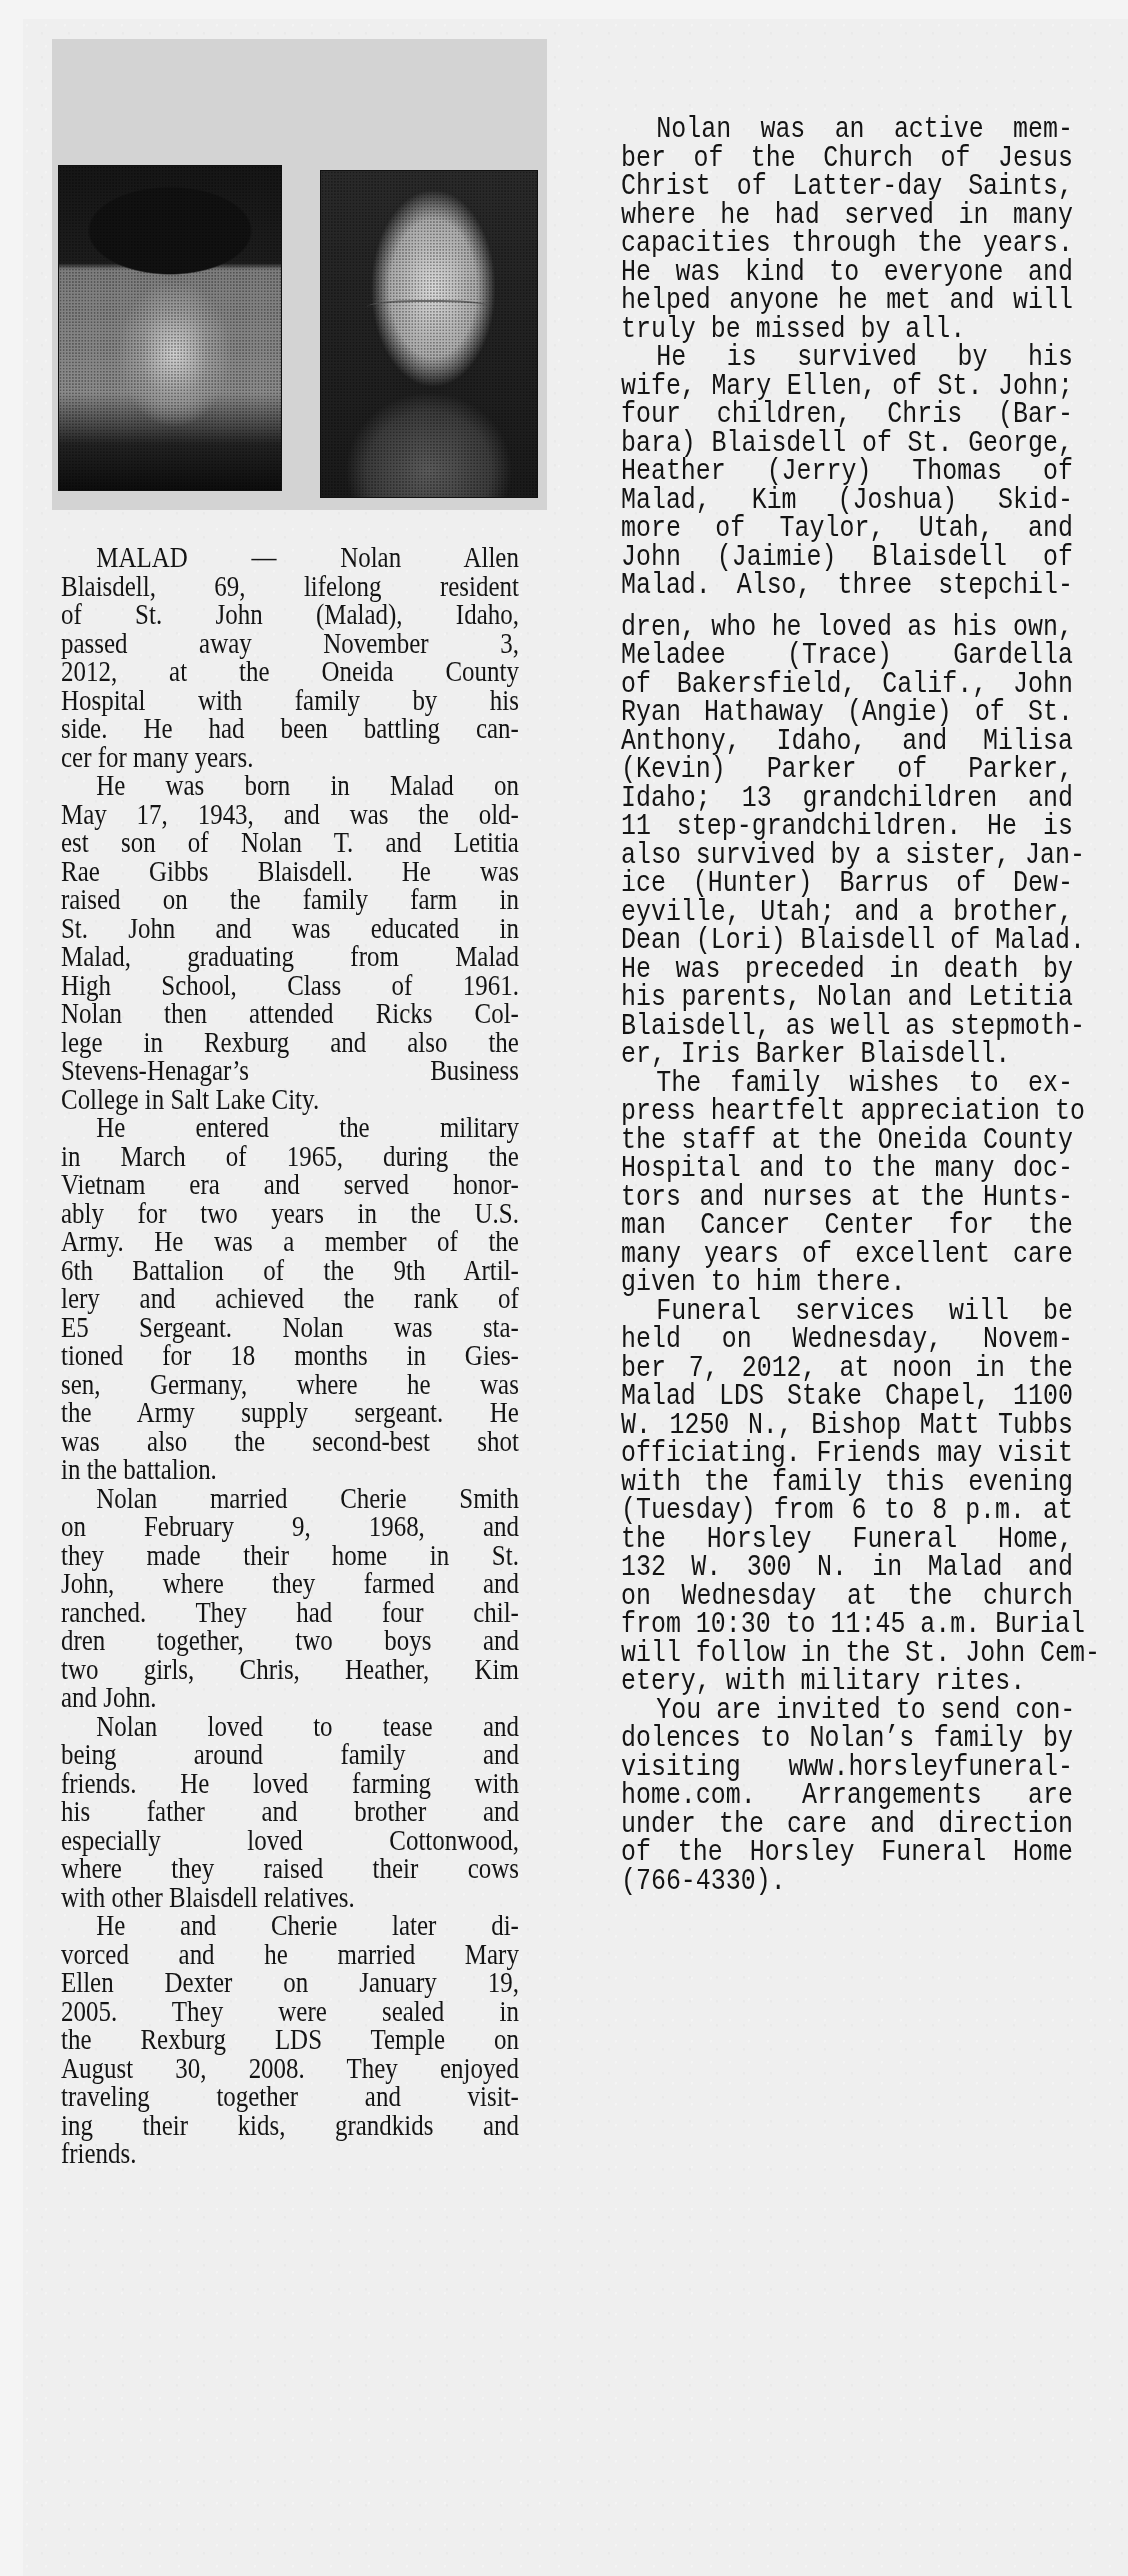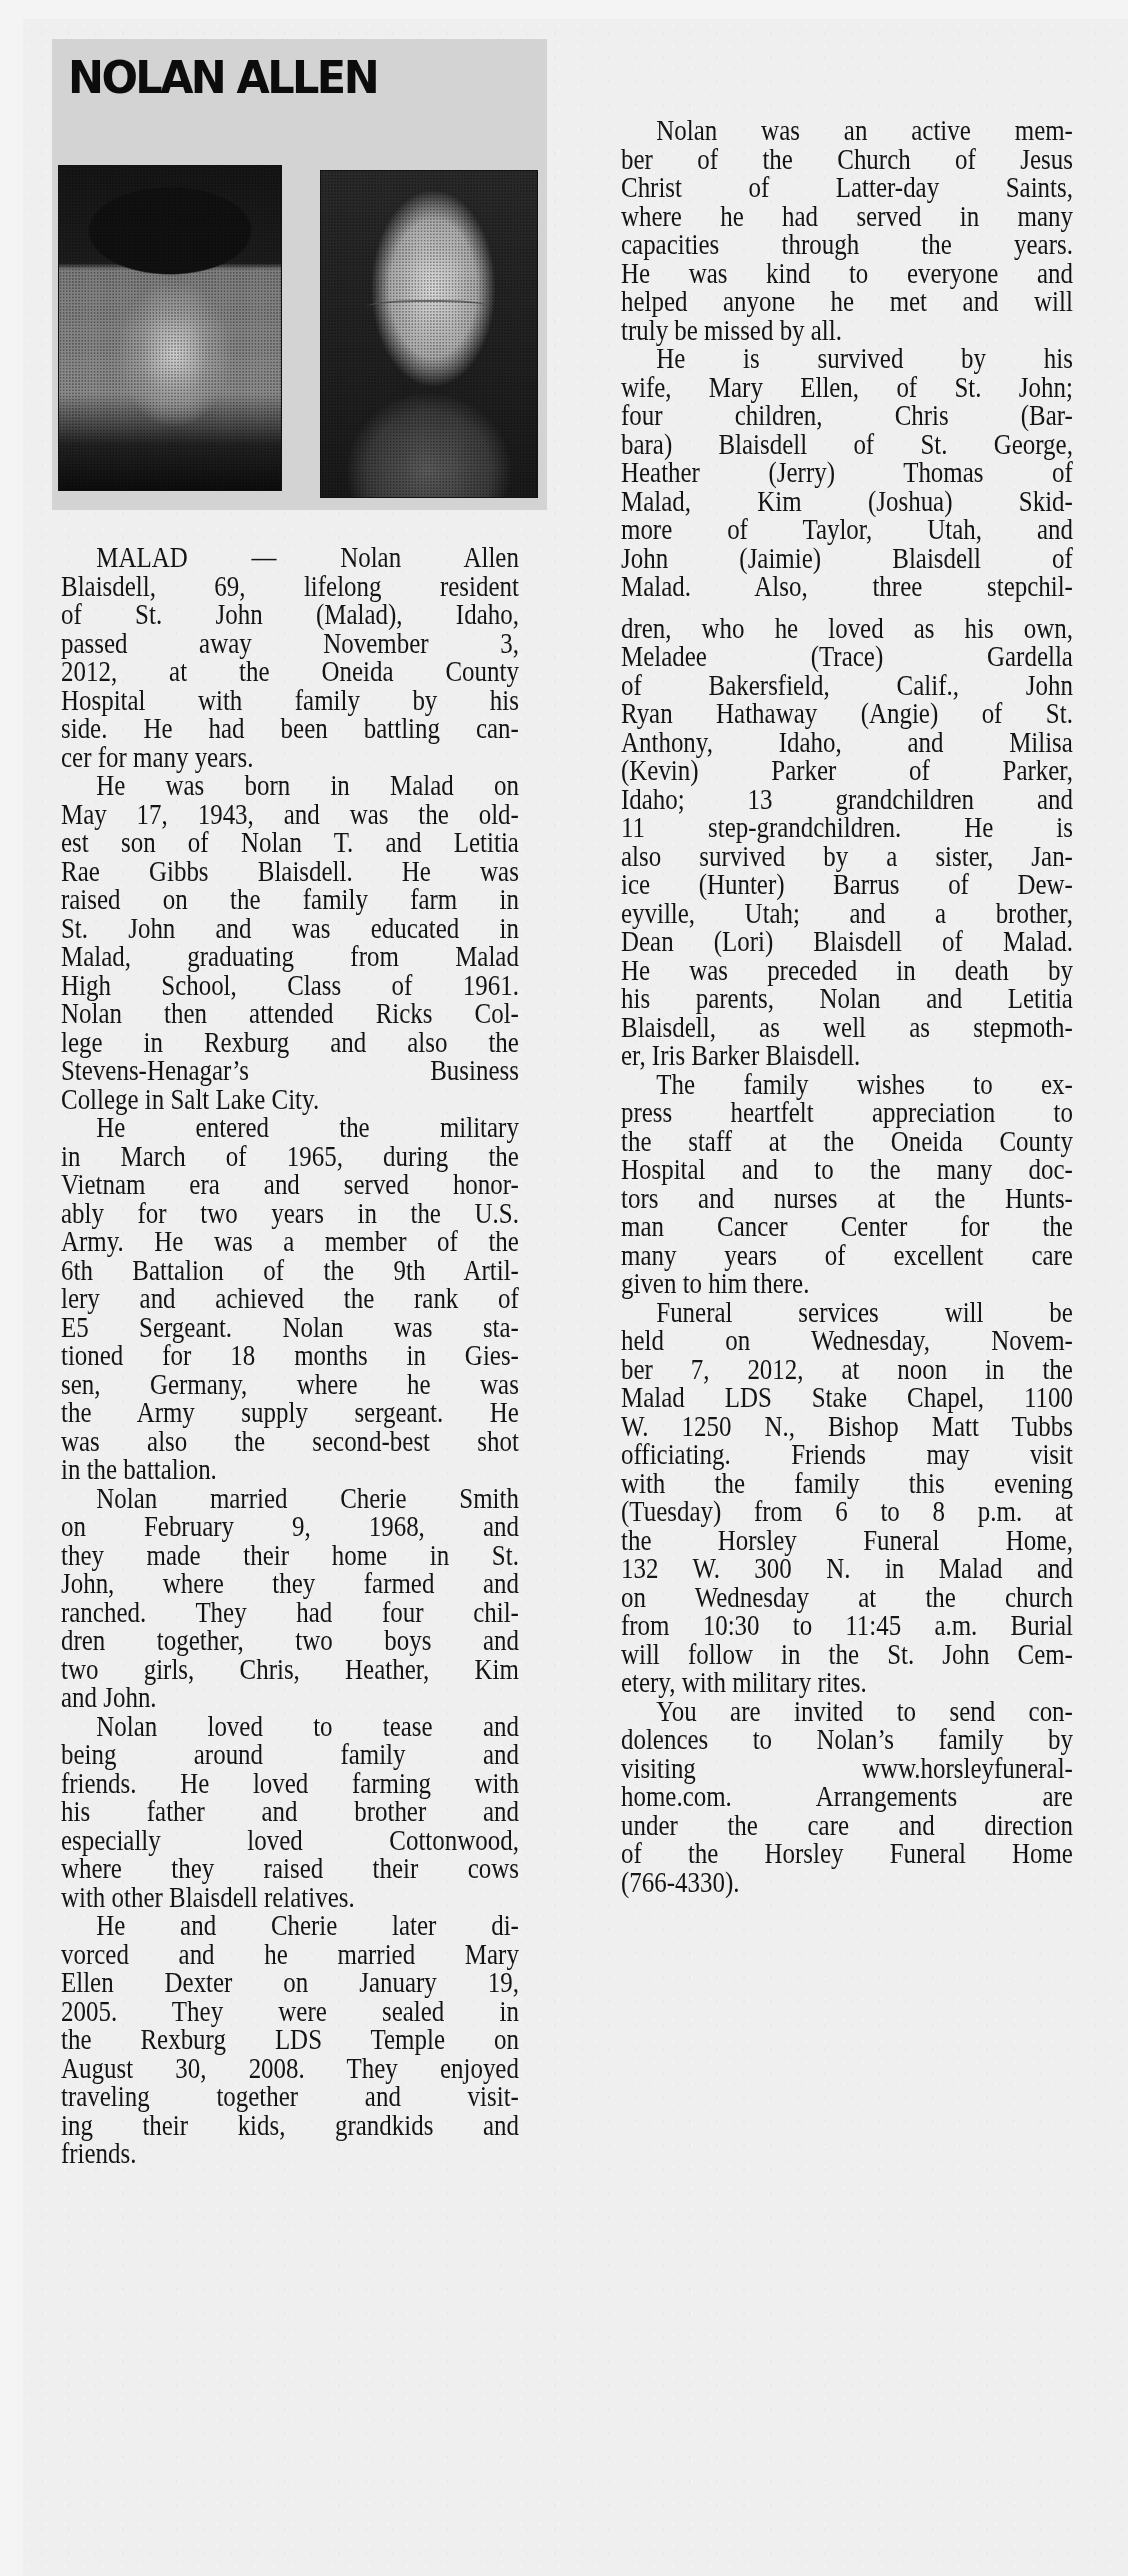"NOLAN ALLEN" span { html: <span>NOLAN ALLEN</span> -> none }
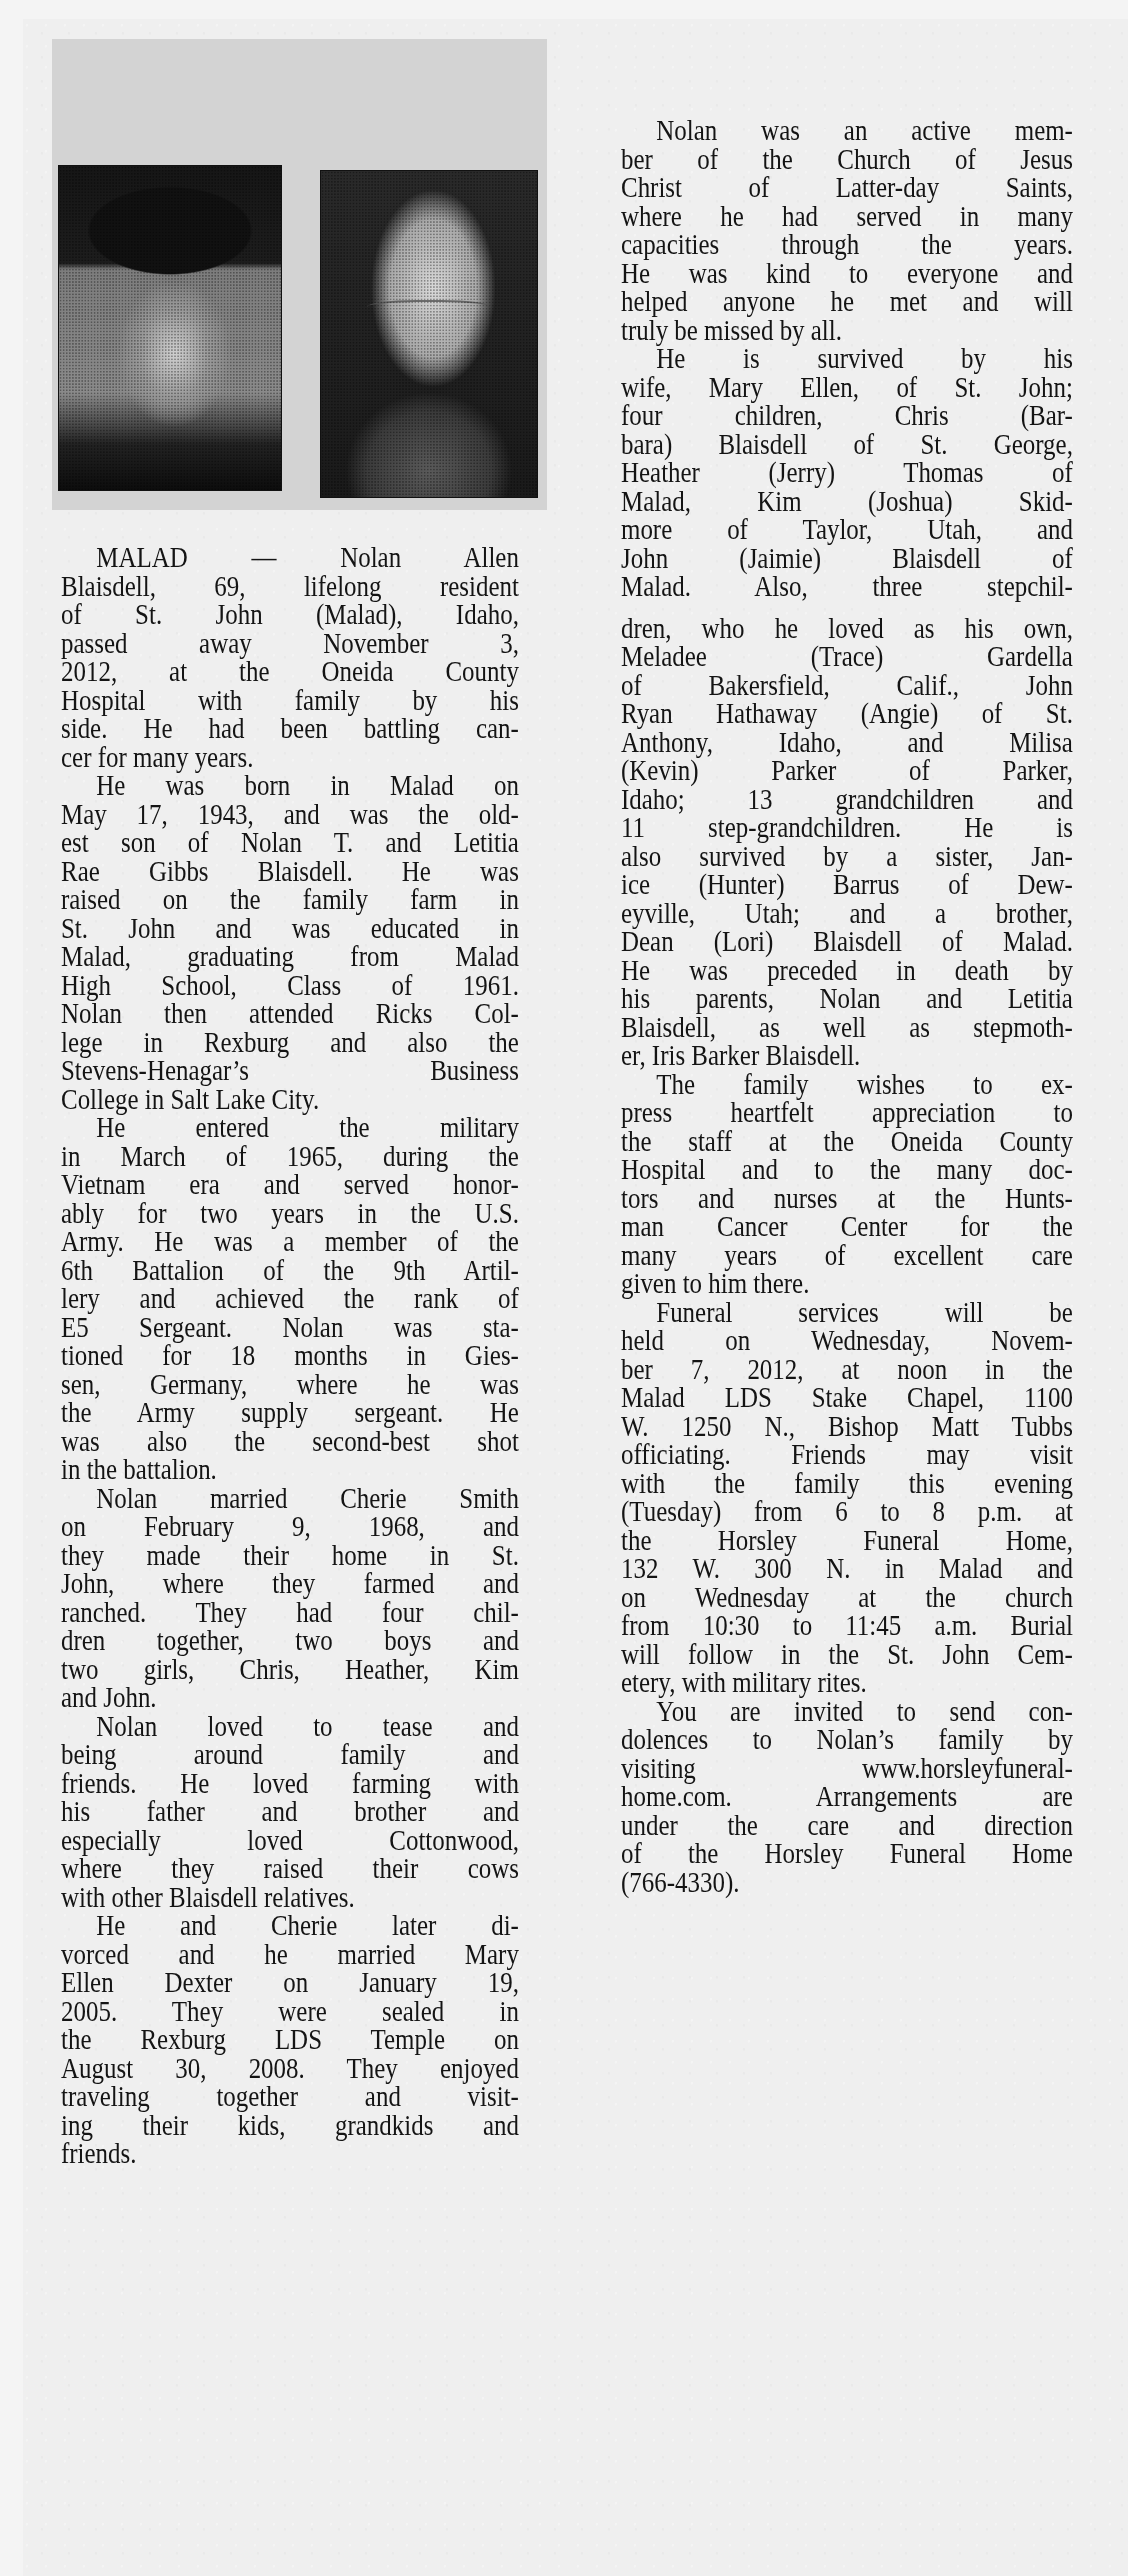"Nolan was an active mem-" .col-right { font-family: none -> Liberation Mono, monospace }
